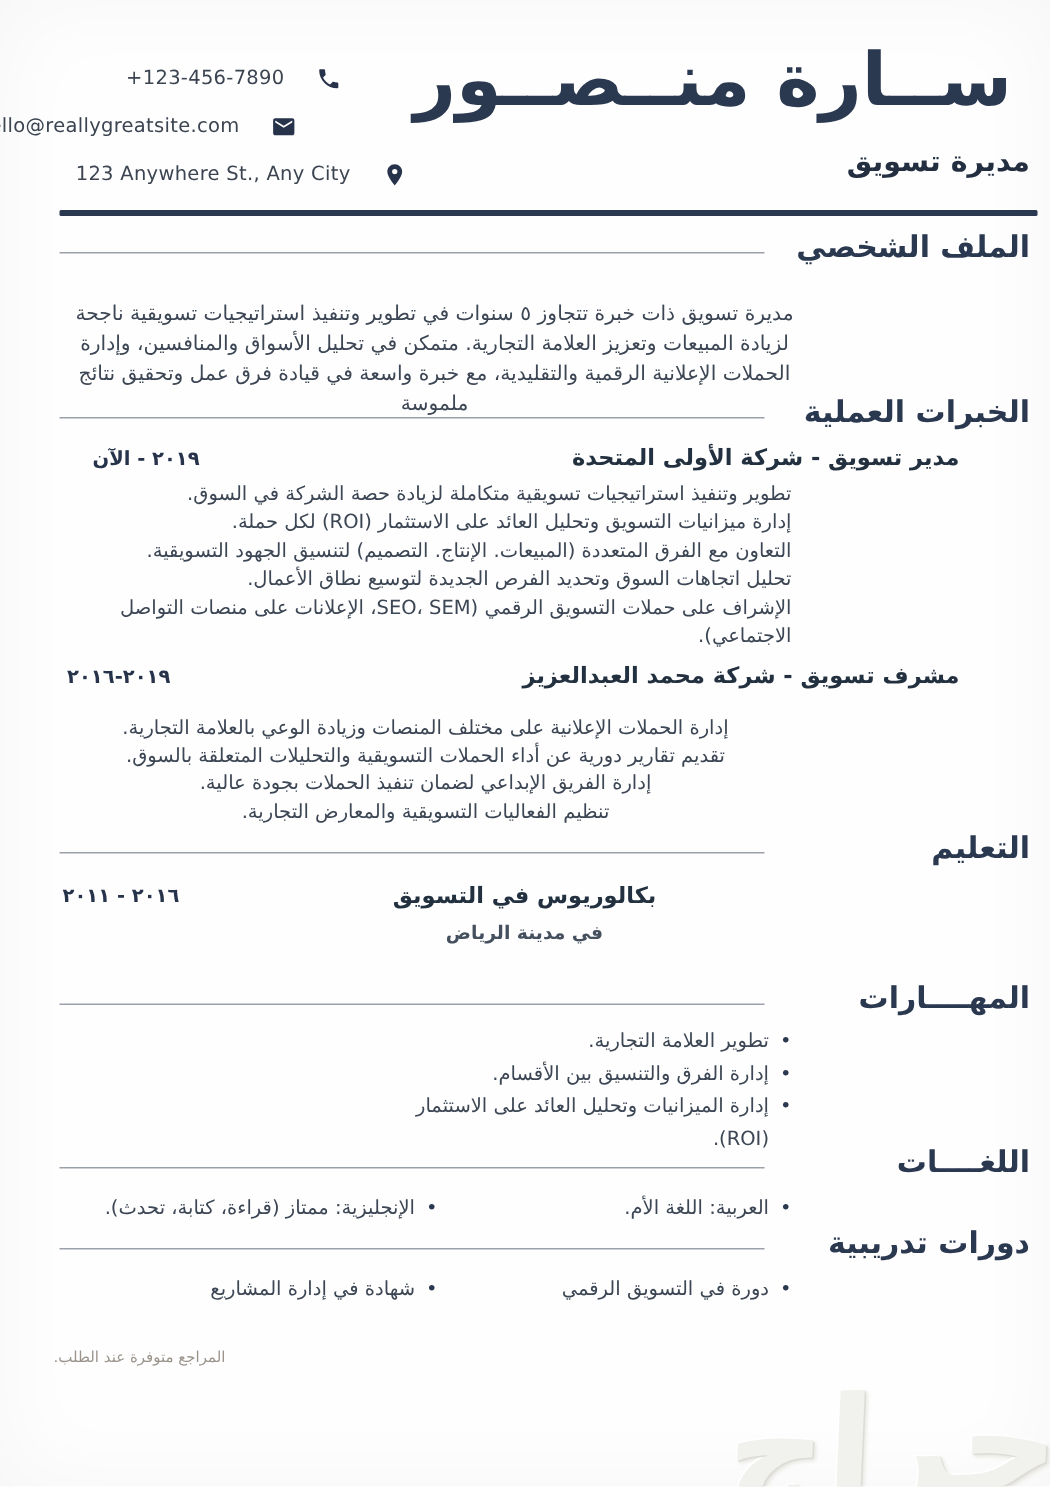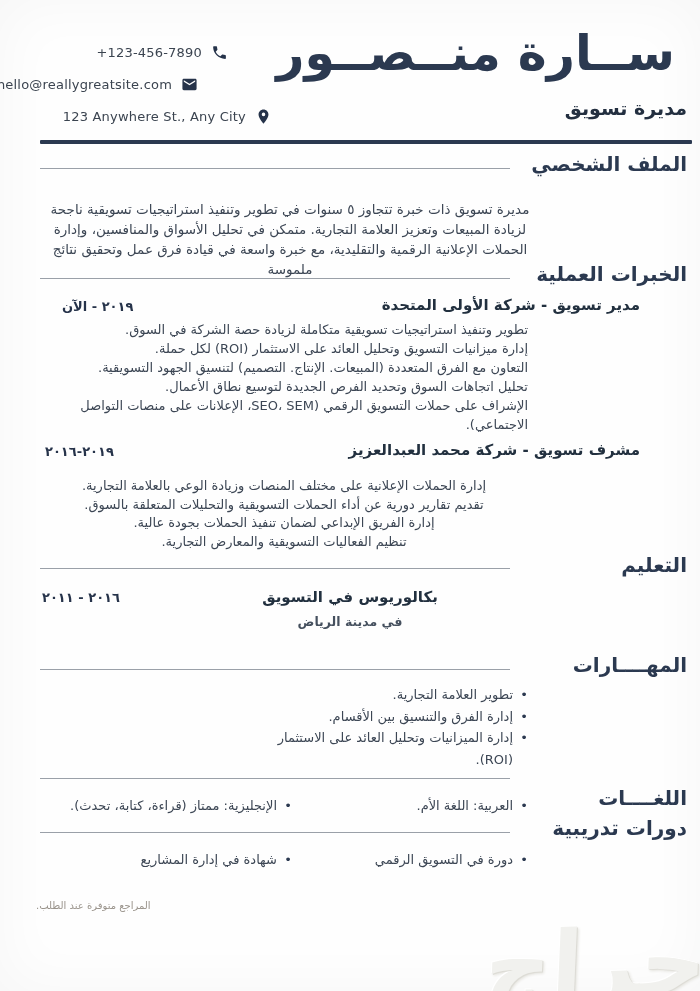"+123-456-7890" .contact-row { gap: 9px -> 21px }
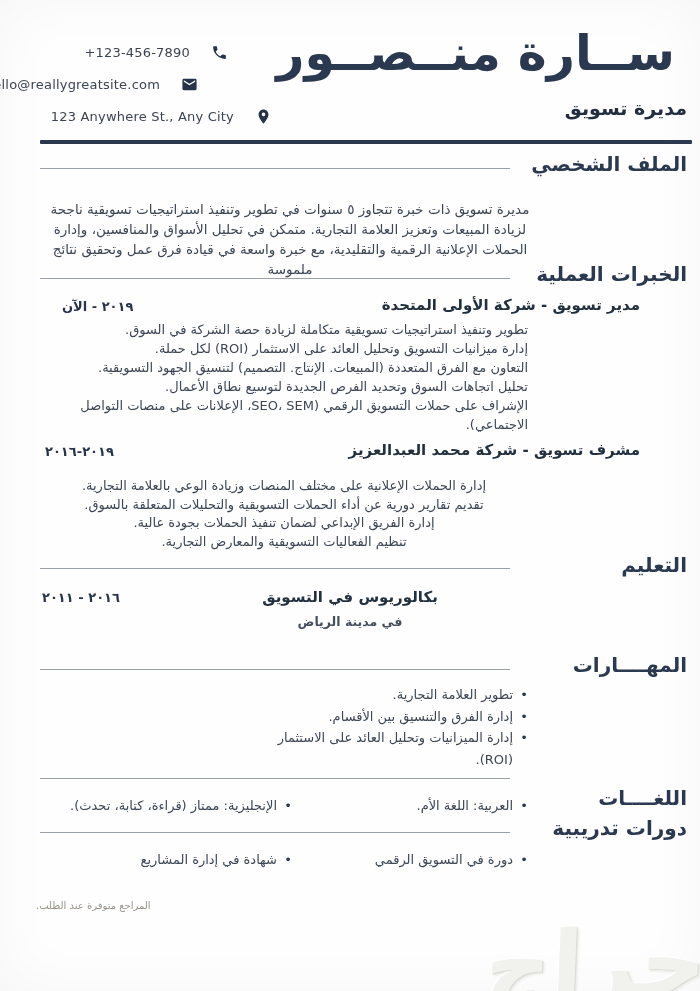"اللغــــات" #h-lang { margin-top: 24px -> none }
